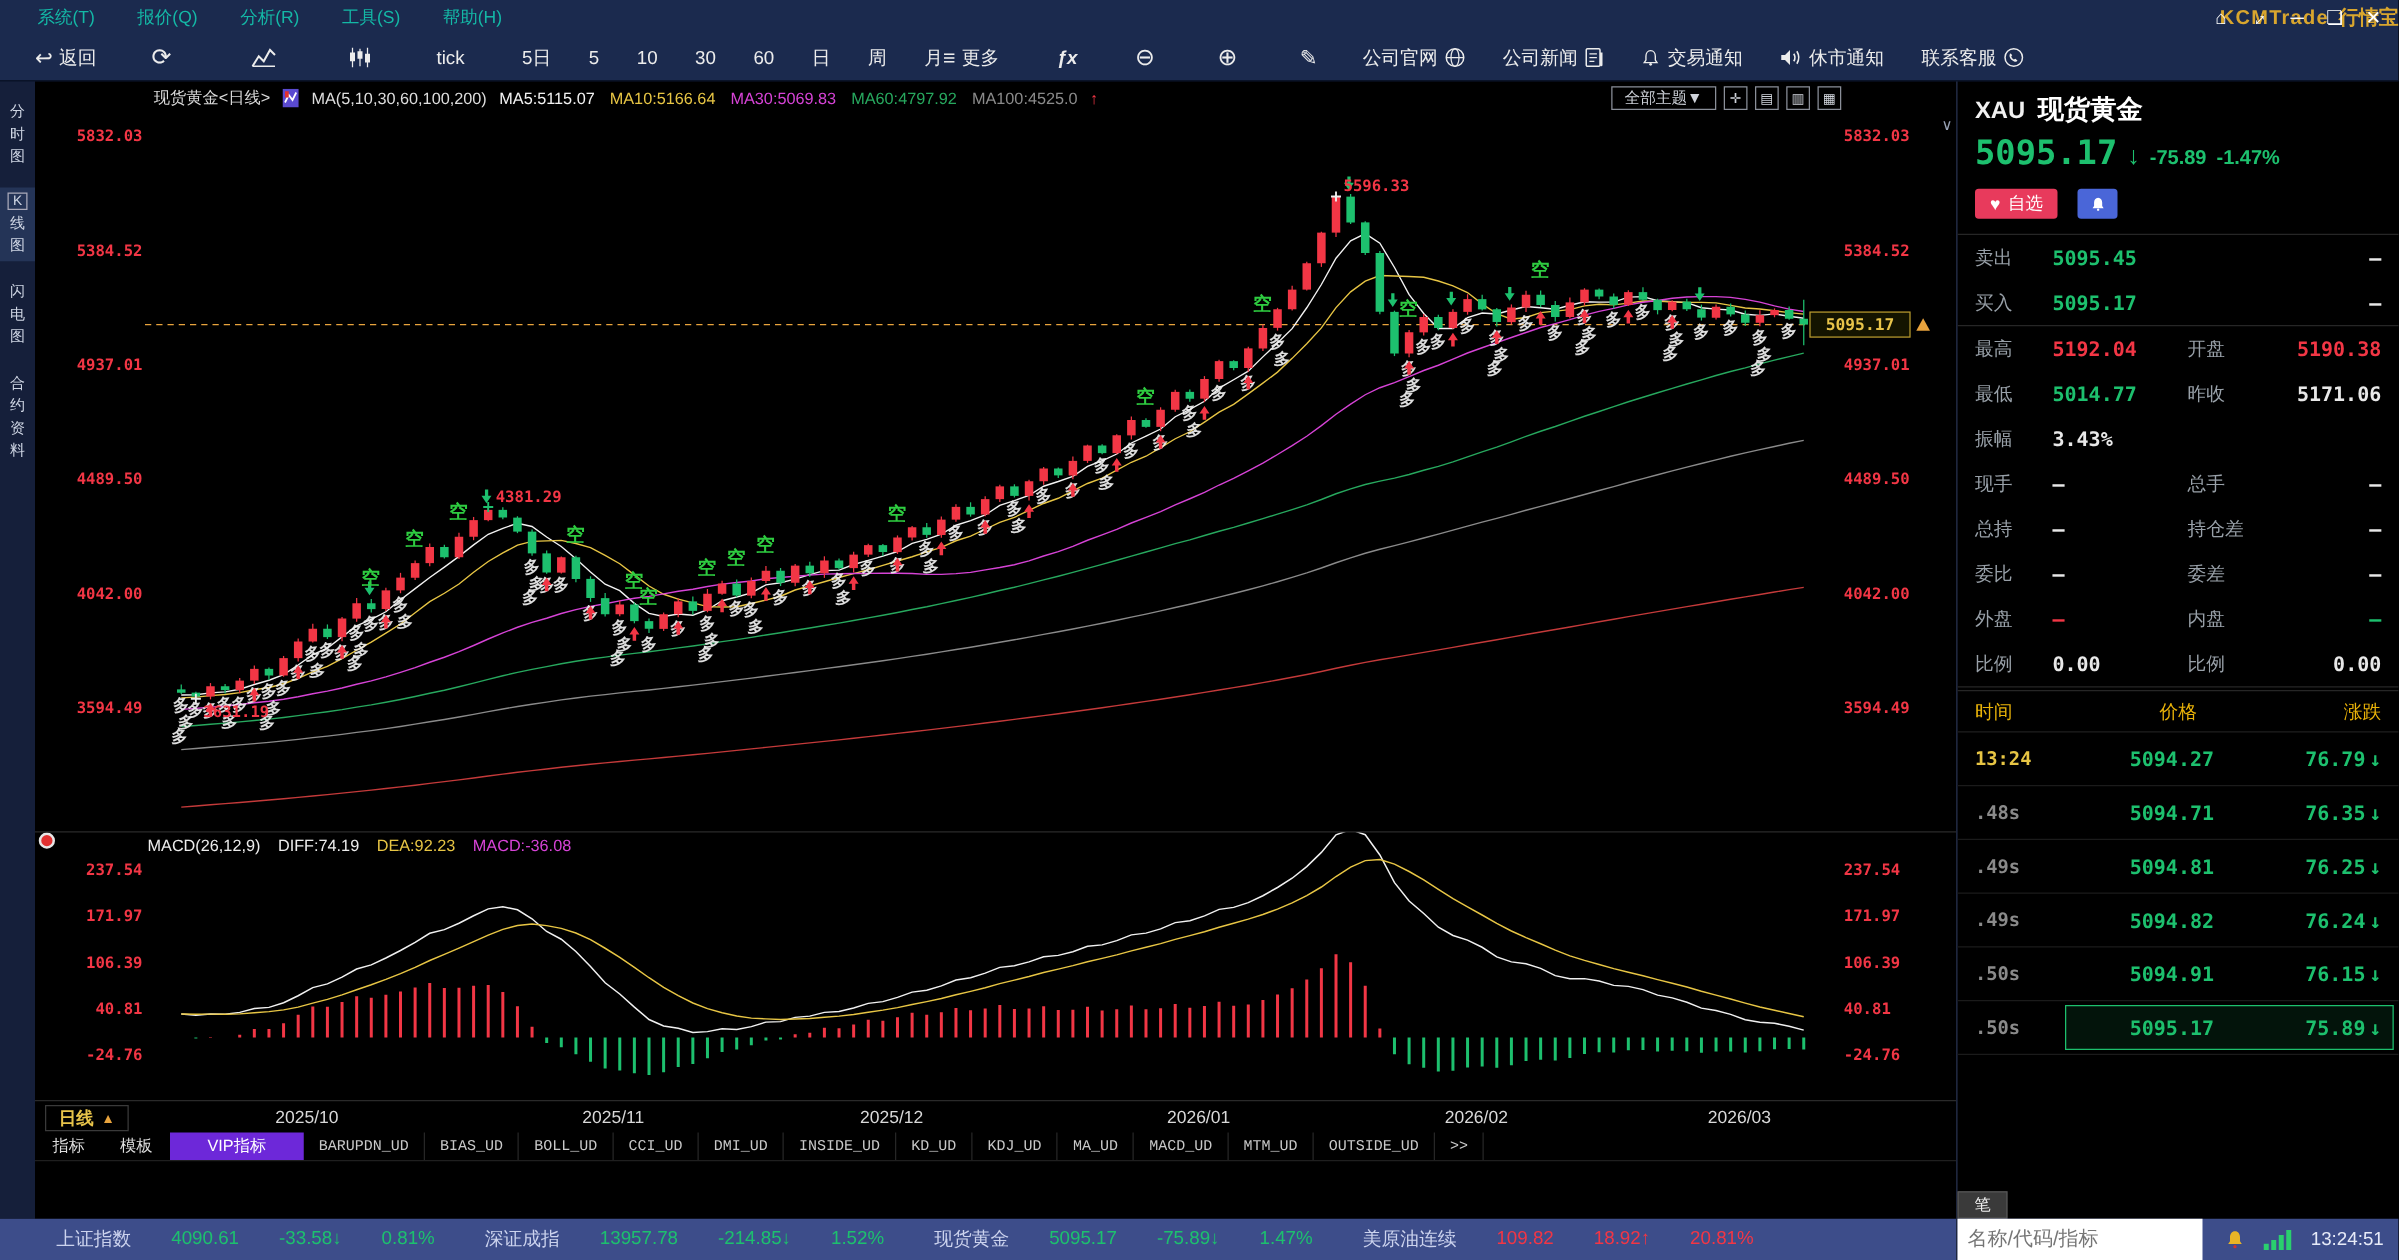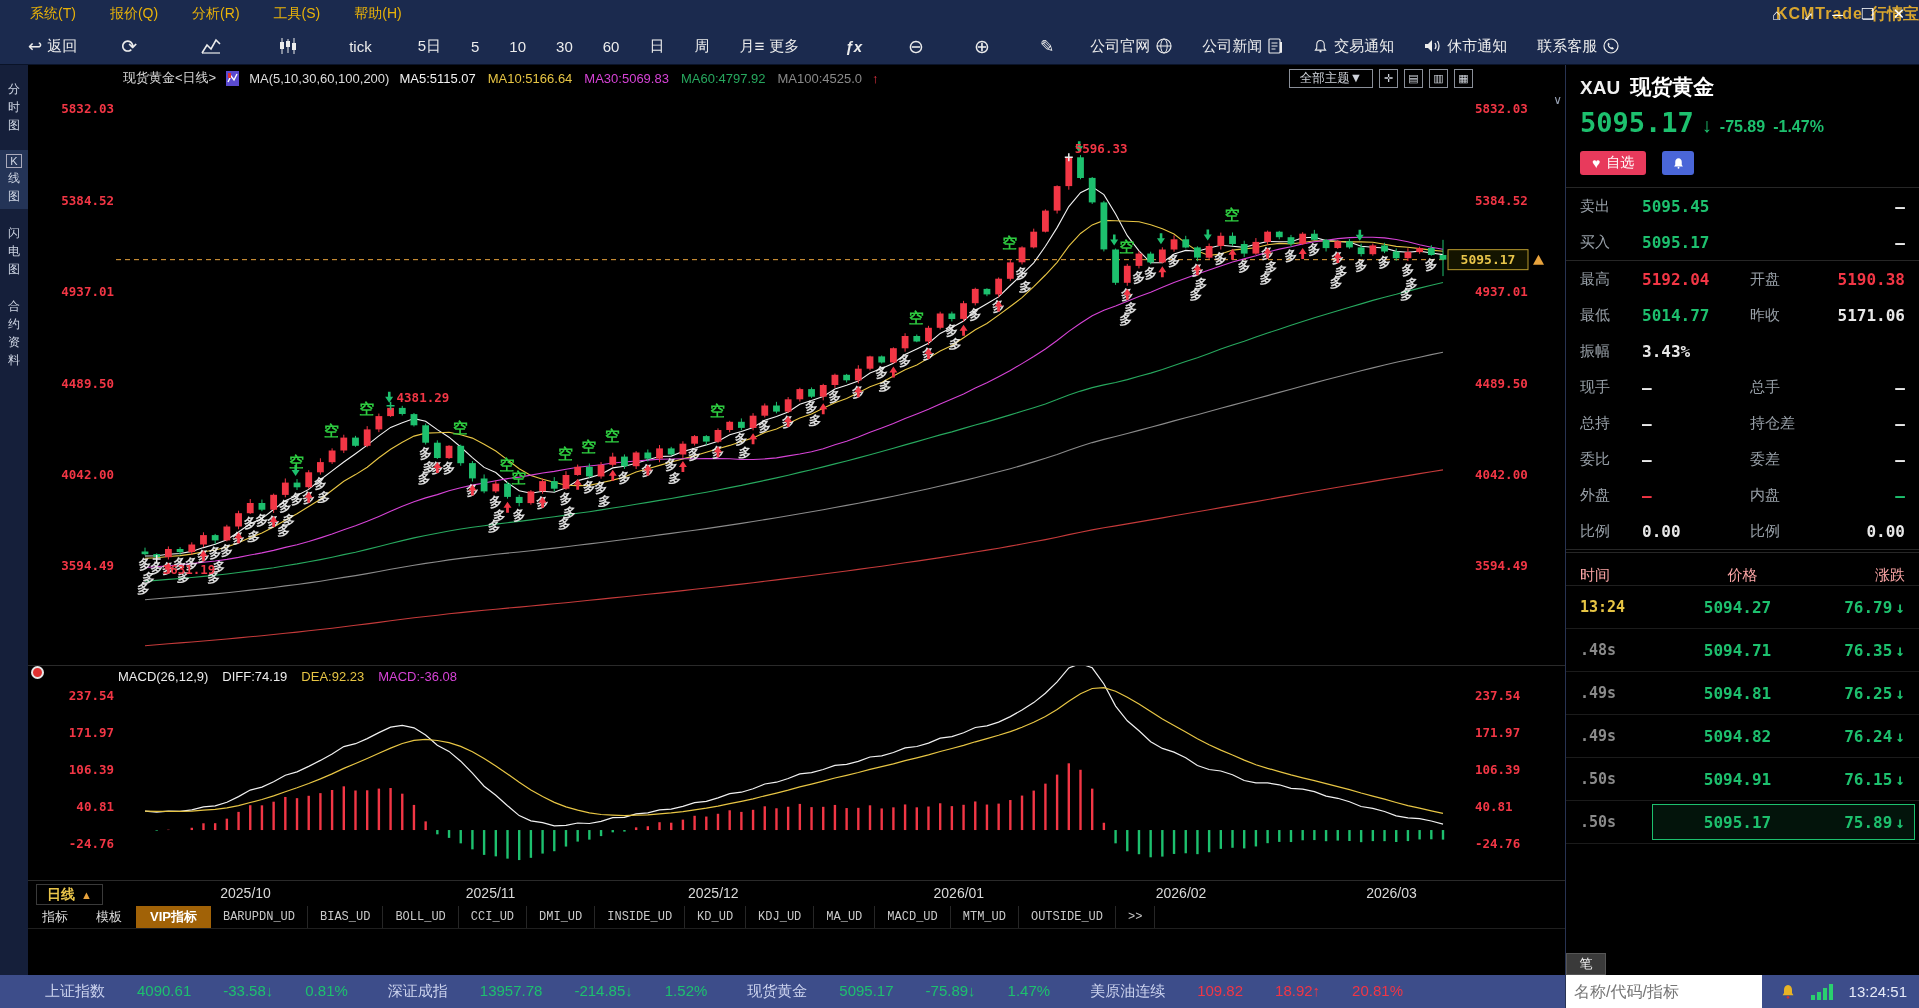"系统(T)" .menu-item { color: #eab308 -> #14b8a6 }
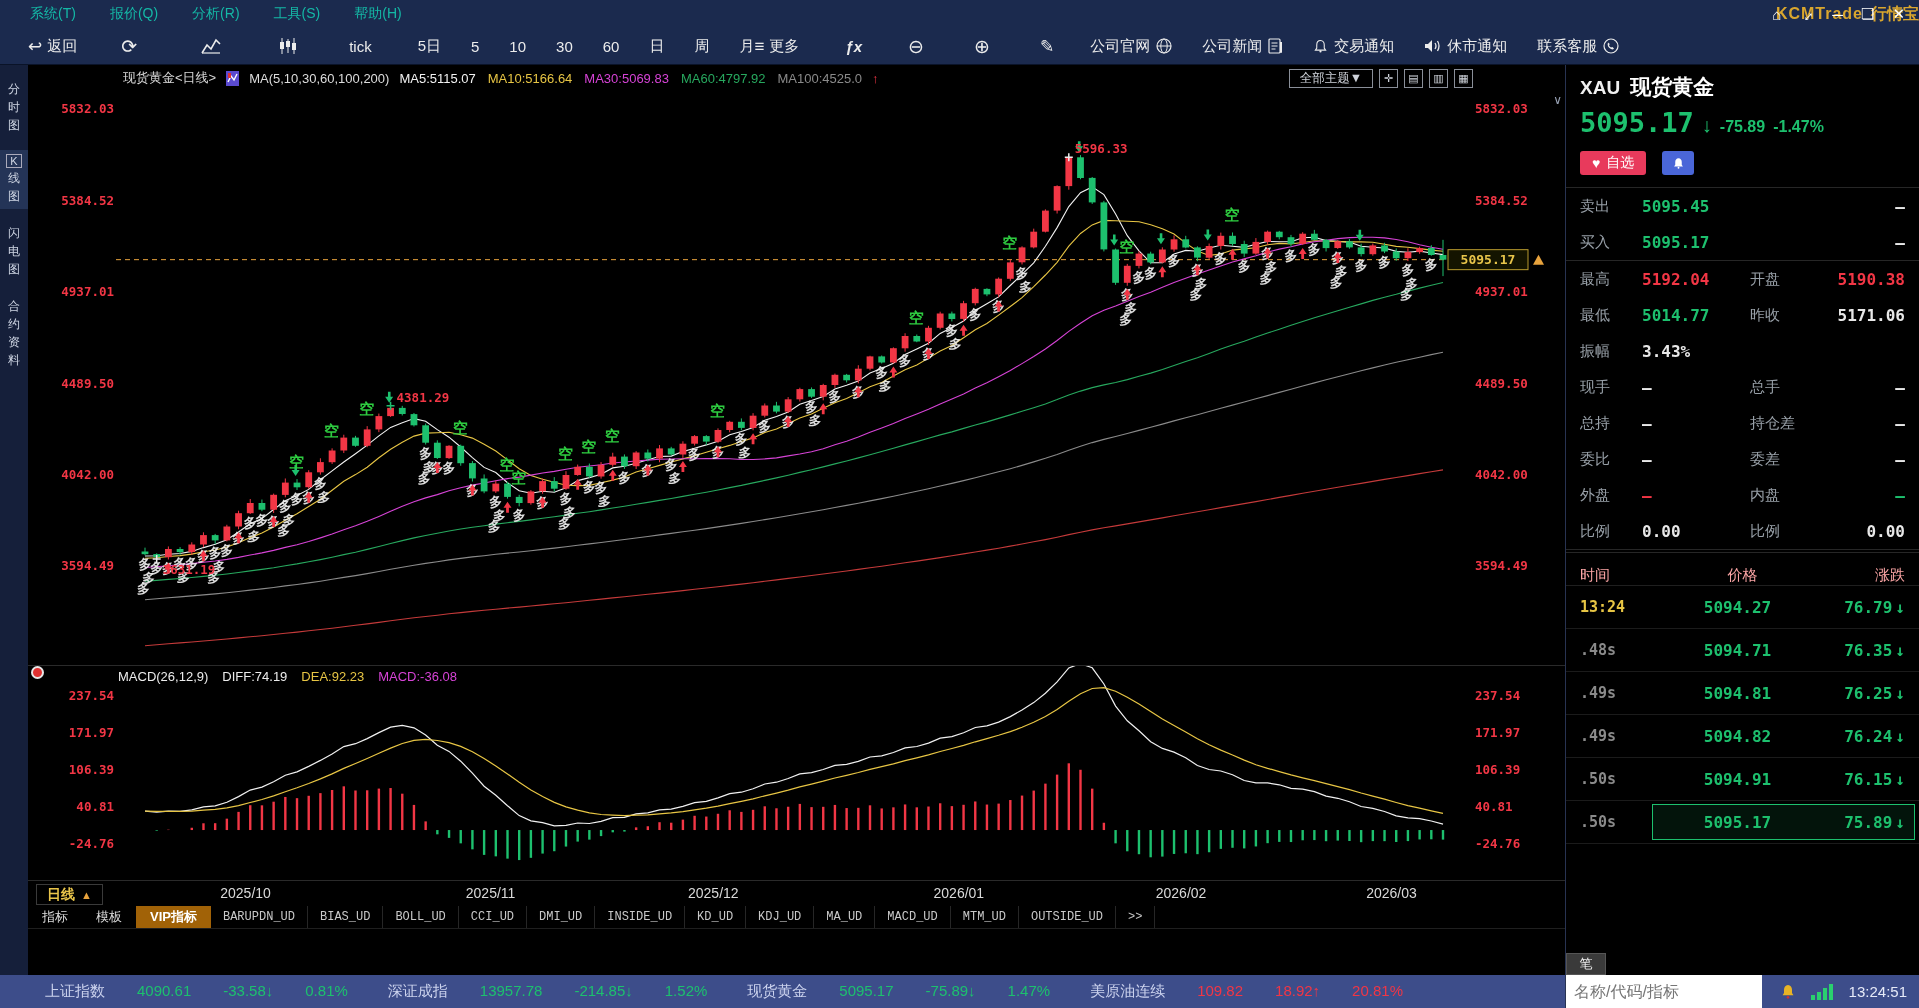"时间" .th-row { align-items: flex-end -> center; color: #fca5a5 -> #eab308 }
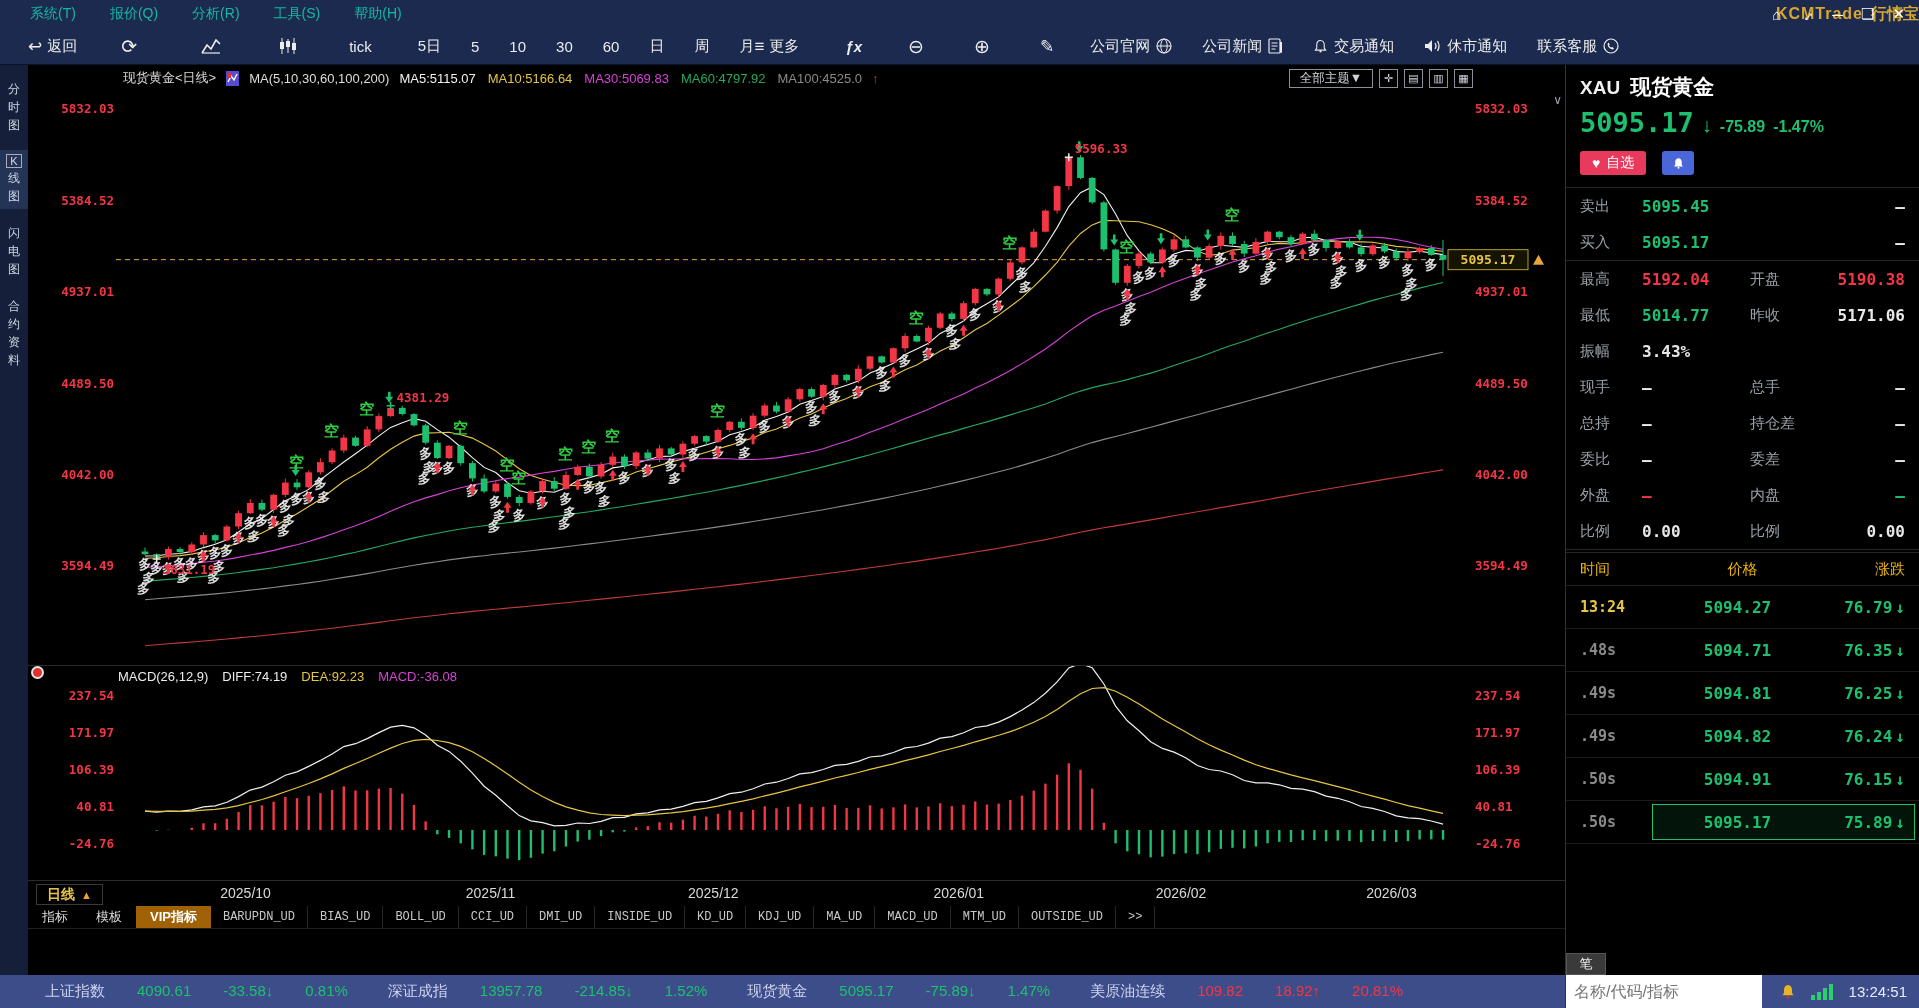"VIP指标" .t-sel { background: #a16207 -> #6d28d9; font-weight: bold -> normal; padding: 0 14px -> 0 30px }
